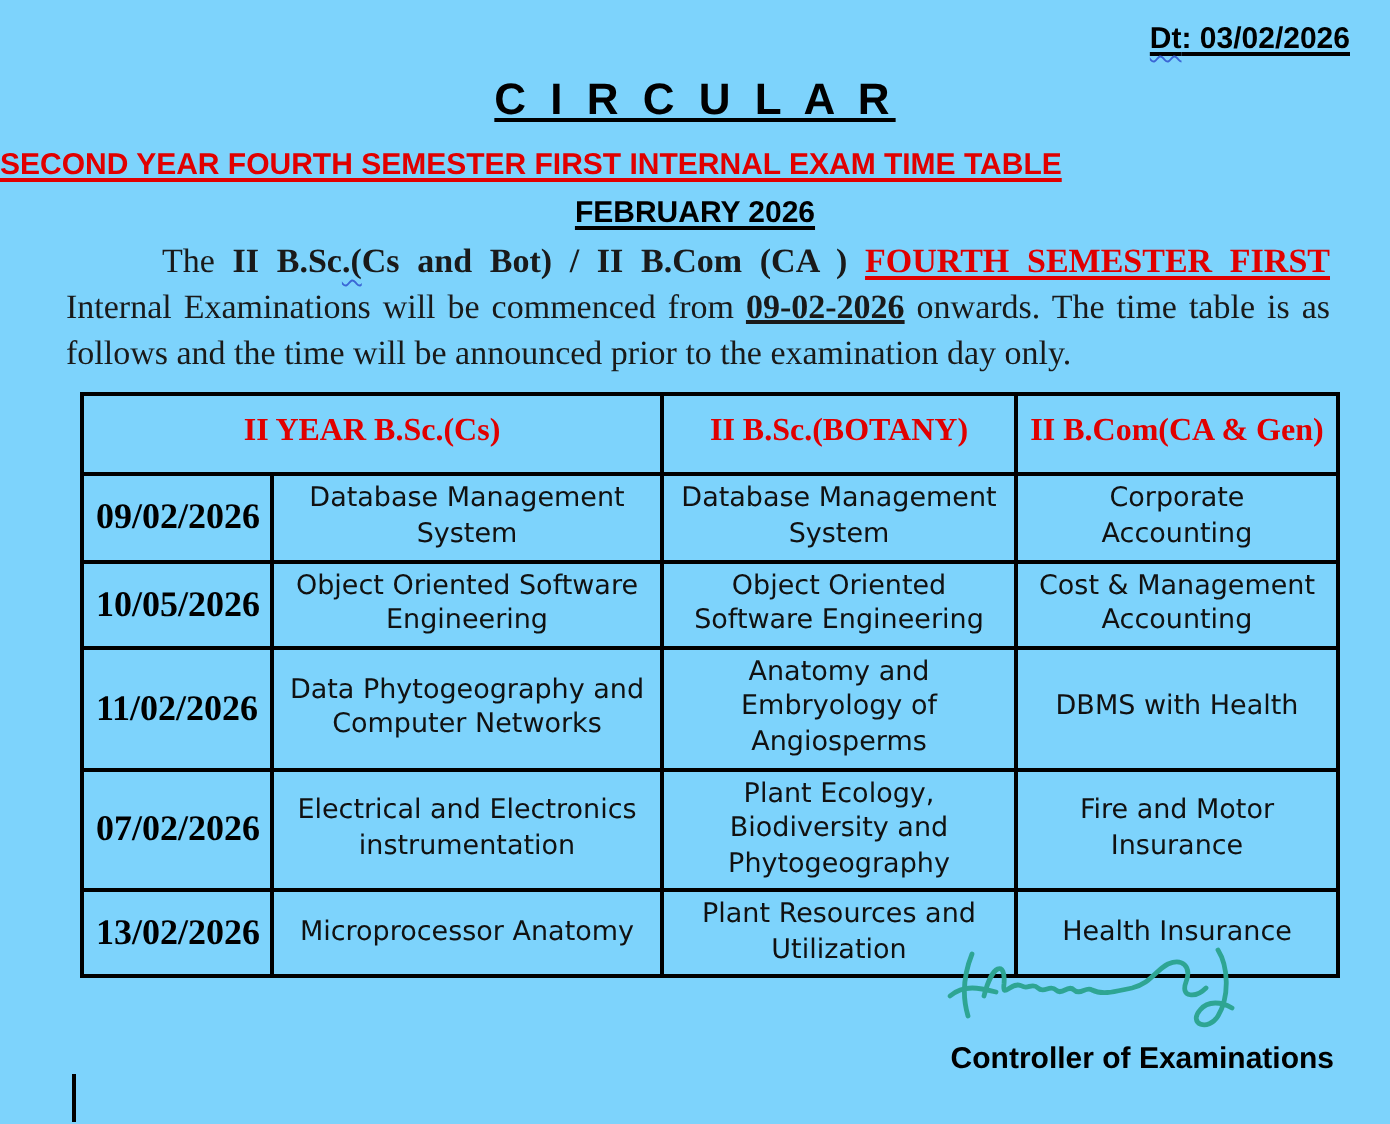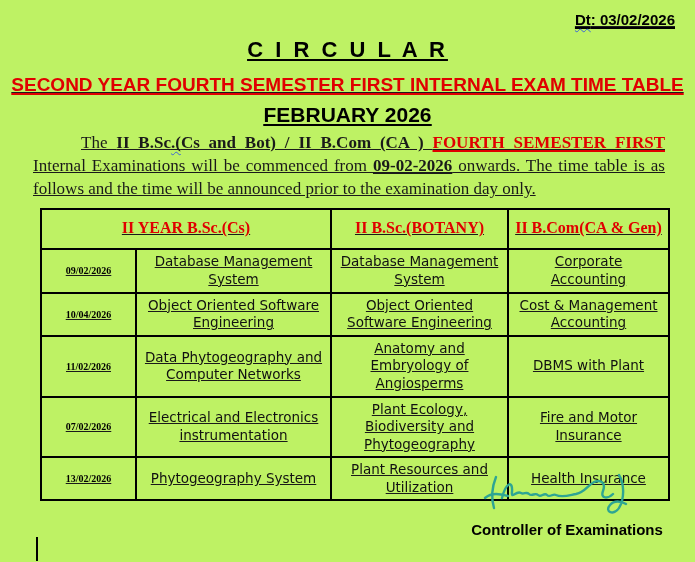"Dt: 03/02/2026" .page { background: #bef264 -> #7dd3fc; text-decoration: underline -> none }
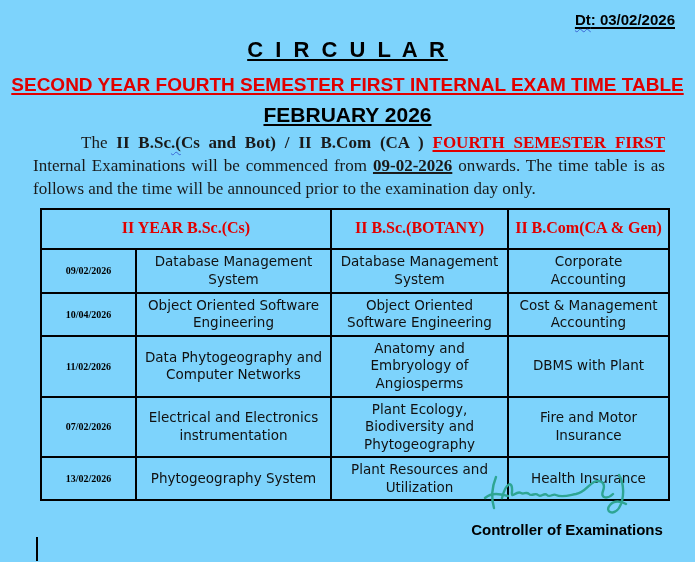"SECOND YEAR FOURTH SEMESTER FIRST" .red-heading { font-size: 19px -> 15px; text-align: center -> left }
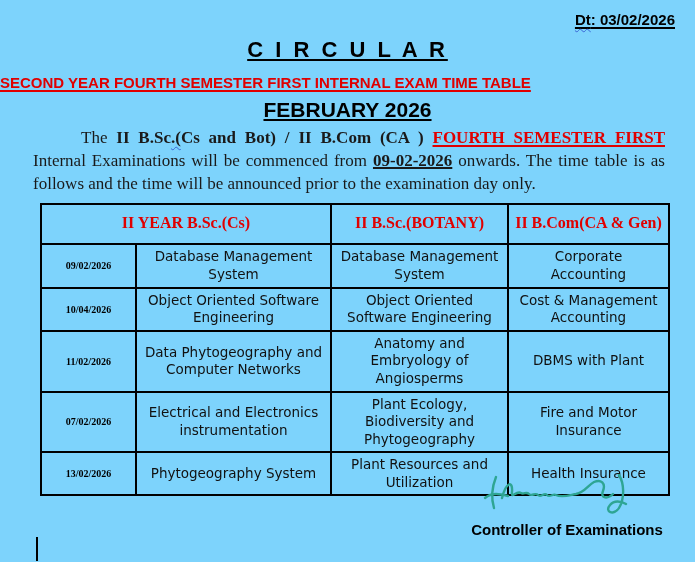"FEBRUARY 2026" .month { font-size: 21px -> 15px }
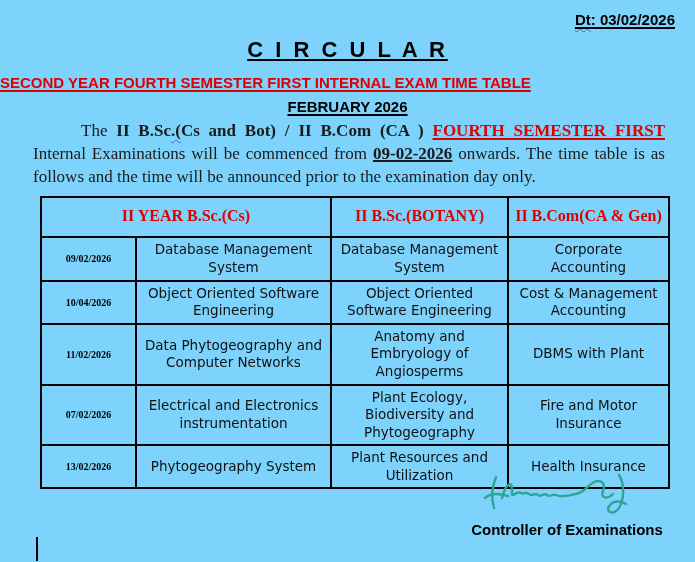"09/02/2026" td.date { font-size: 10px -> 18px }
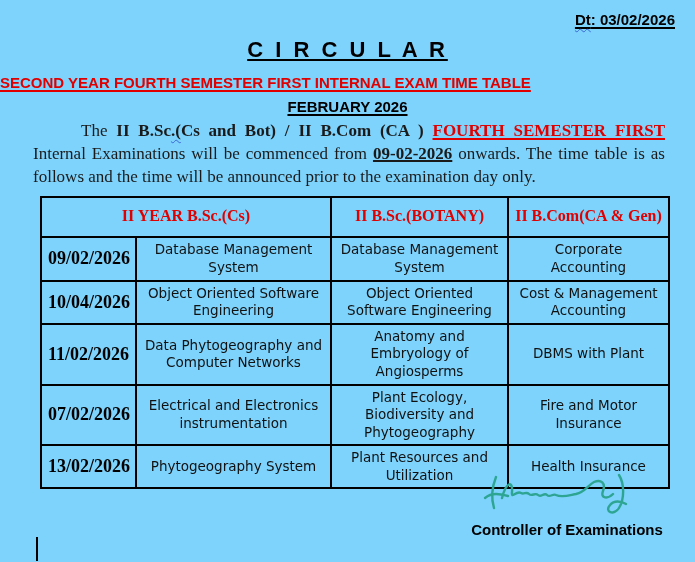"10/04/2026" td.date { text: 10/04/2026 -> 10/05/2026 }
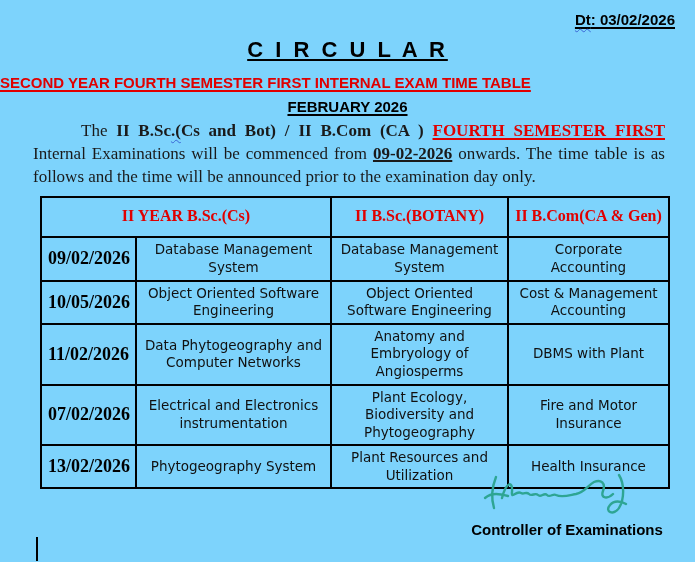"DBMS with Plant" td.c3 { text: Plant -> Health }
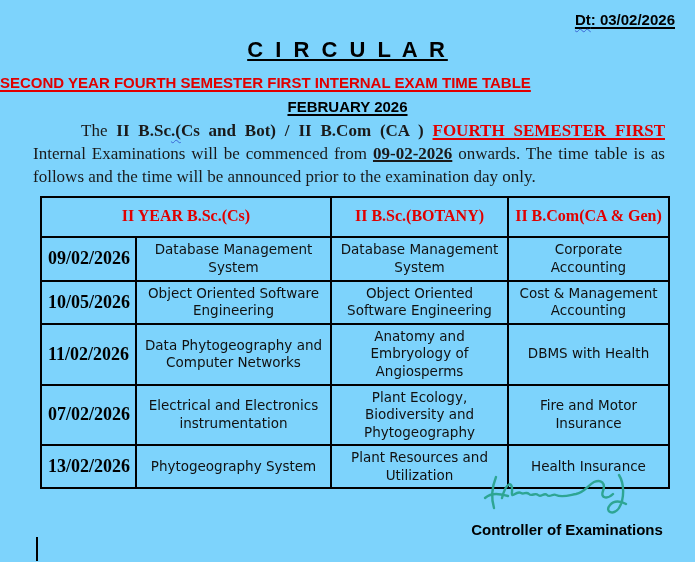"Phytogeography System" td.c1 { text: Phytogeography System -> Microprocessor Anatomy }
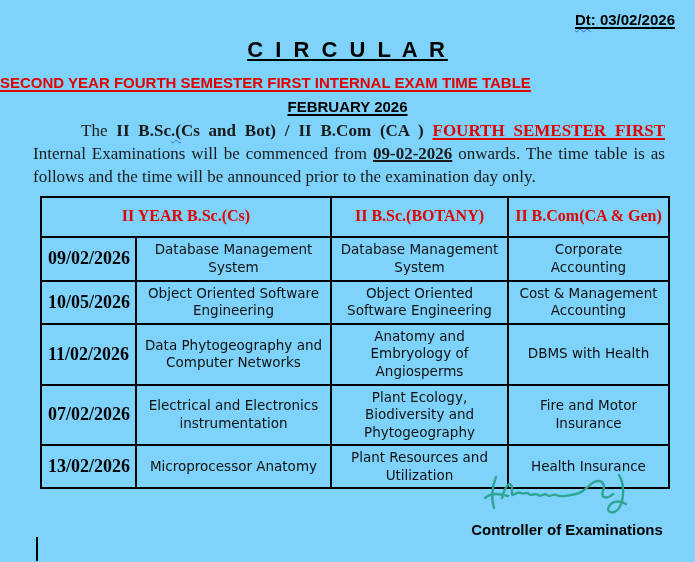"Controller of Examinations" .sig-block { right: 18px -> 28px; text-align: center -> right }
